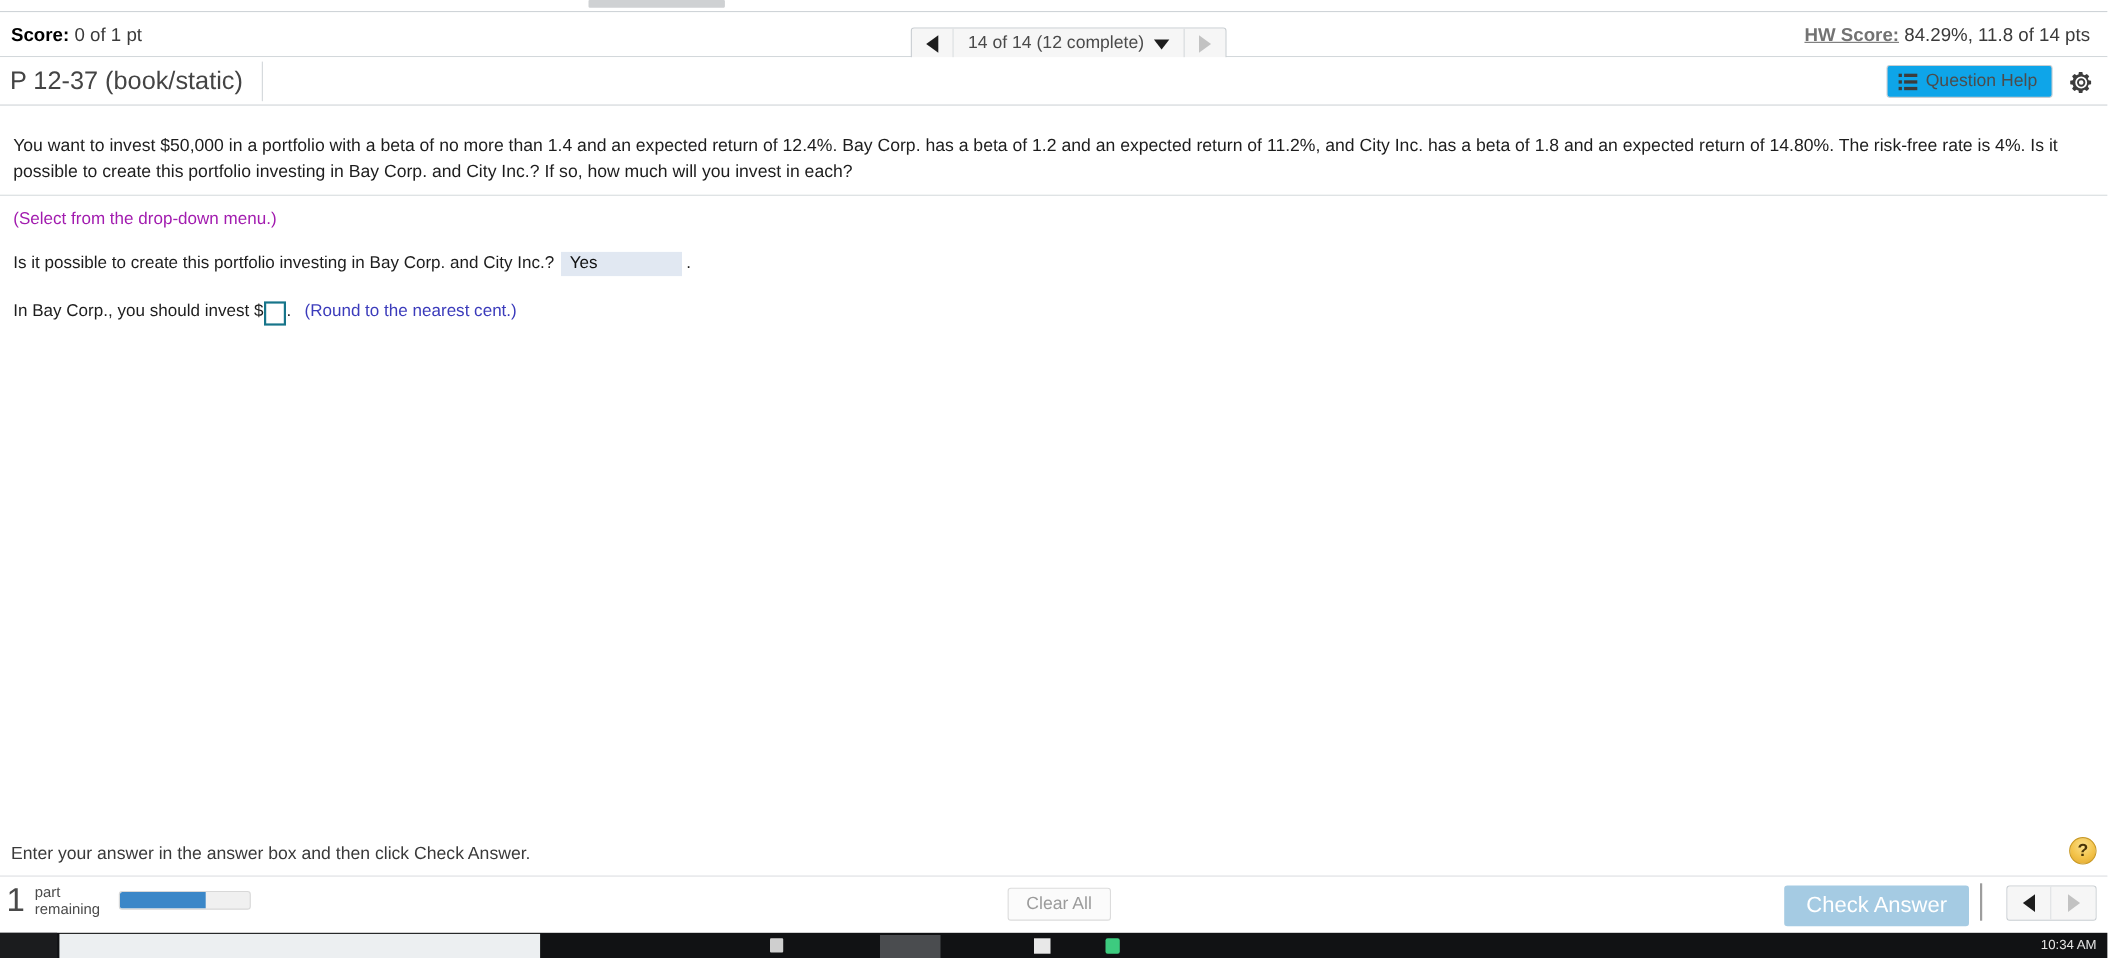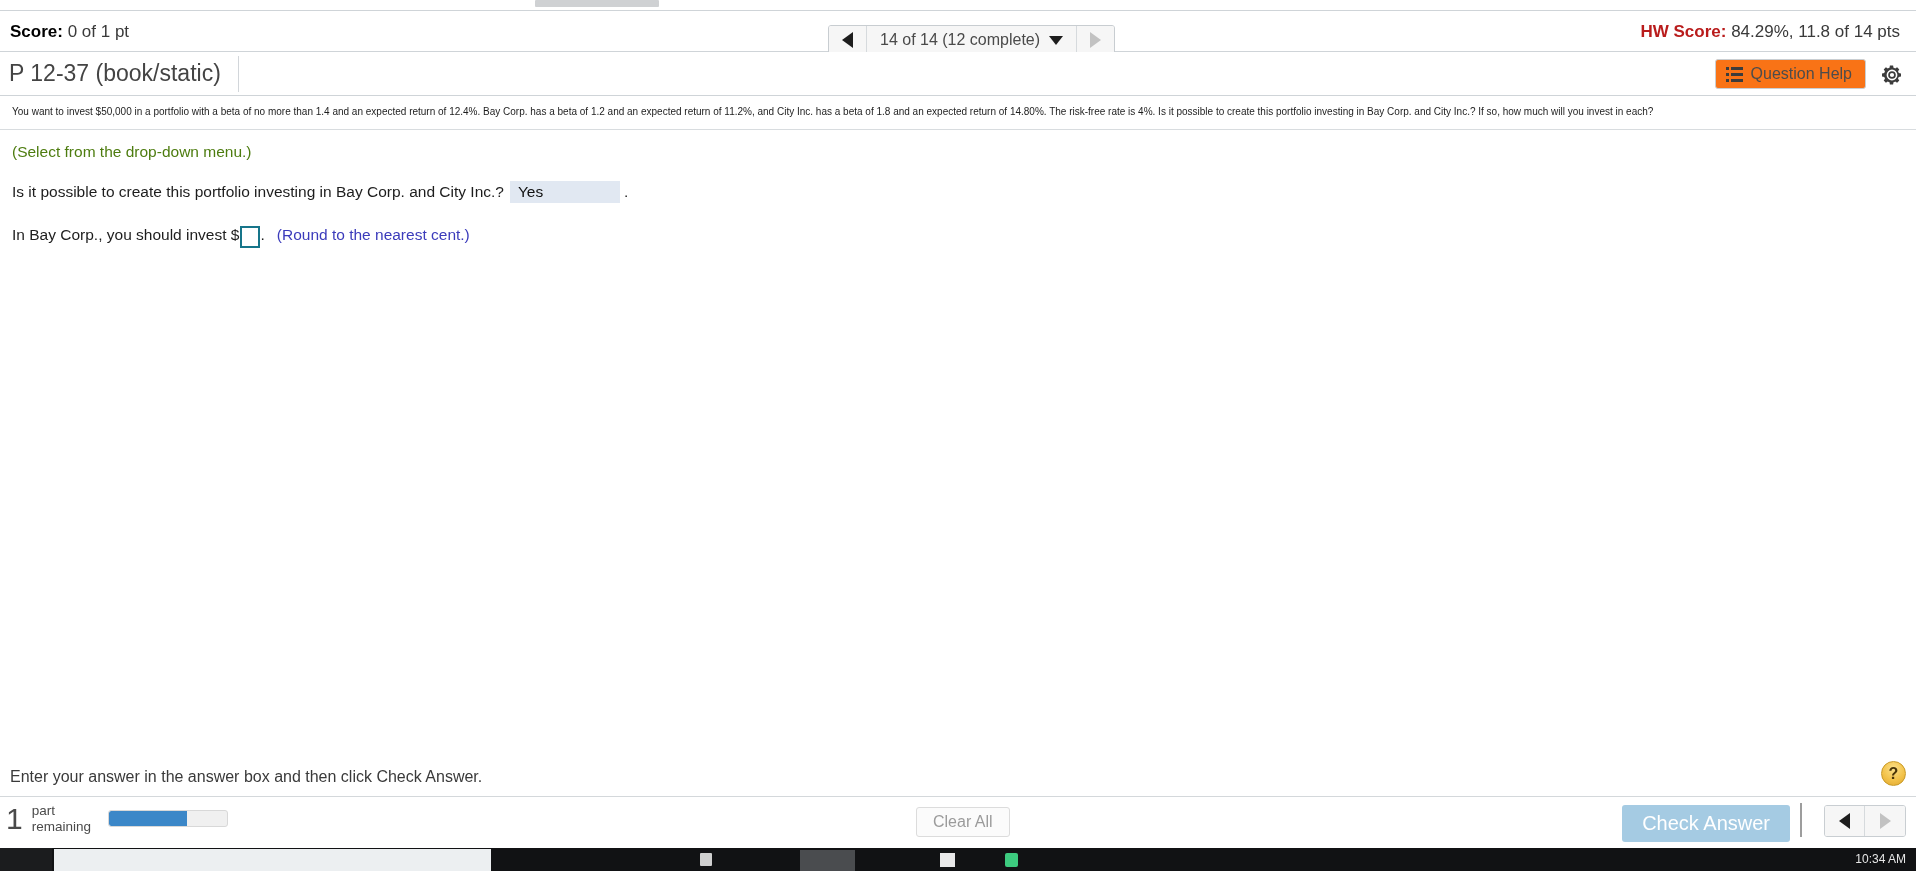"HW Score:" .hw-score b { color: #b91c1c -> #737373; text-decoration: none -> underline }
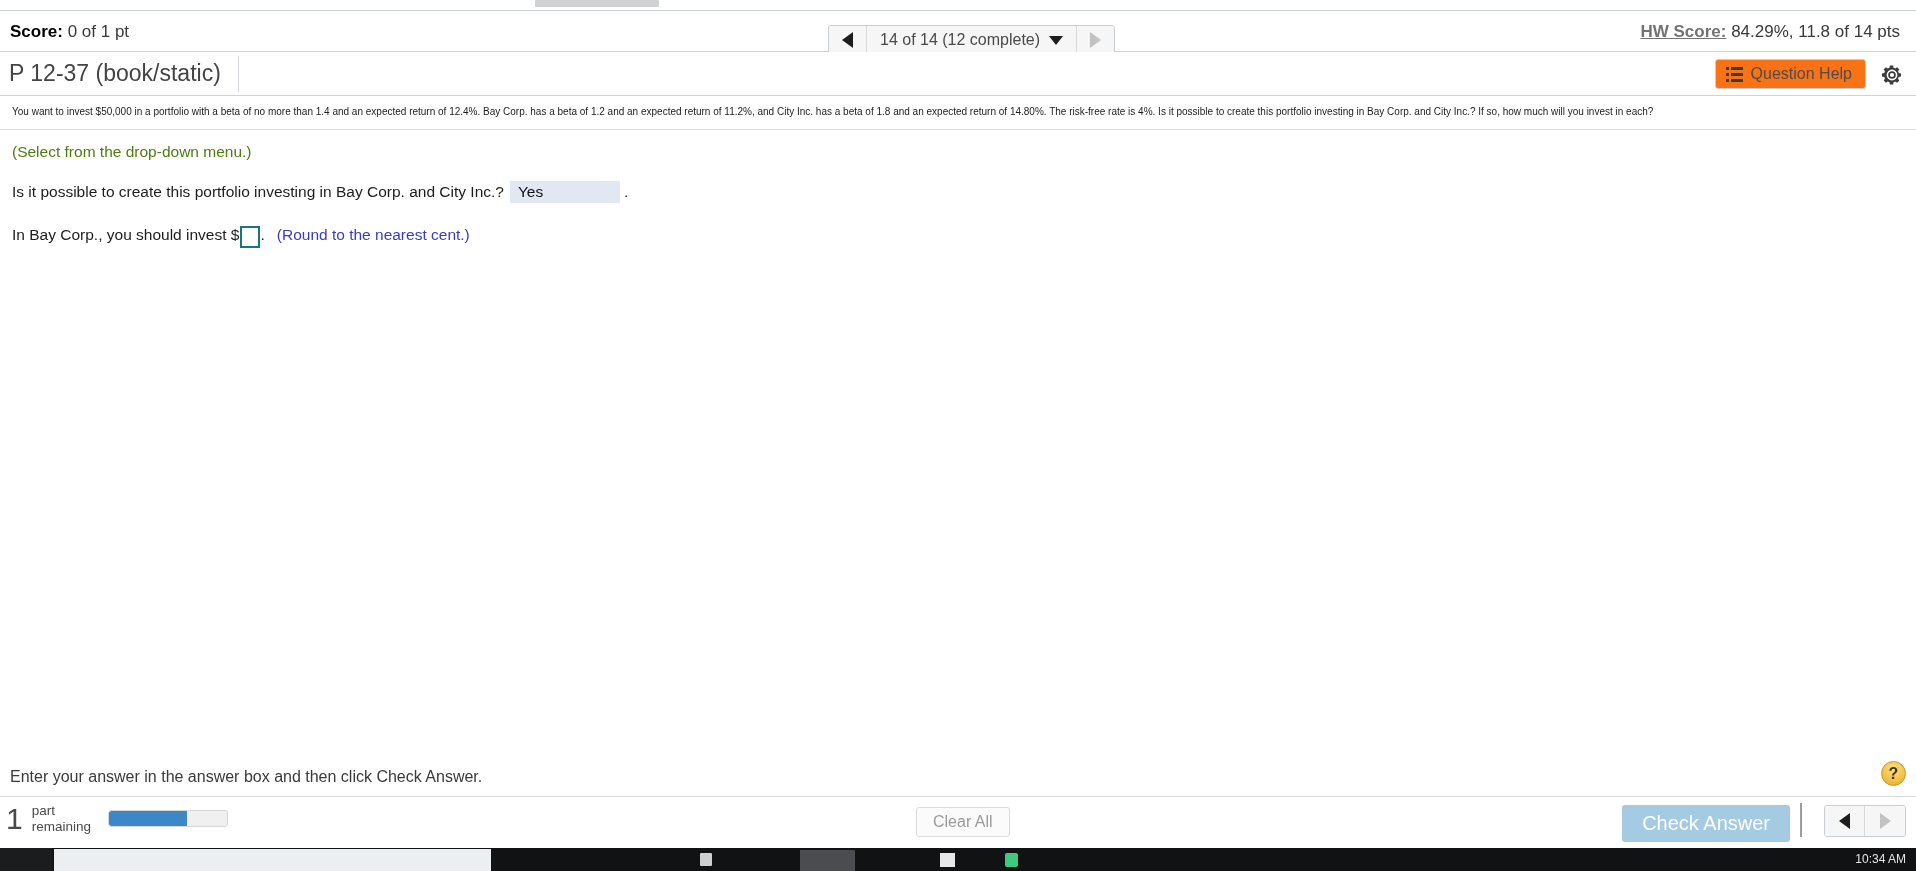"Question Help" .qhelp-btn { background: #f97316 -> #0ea5e9 }
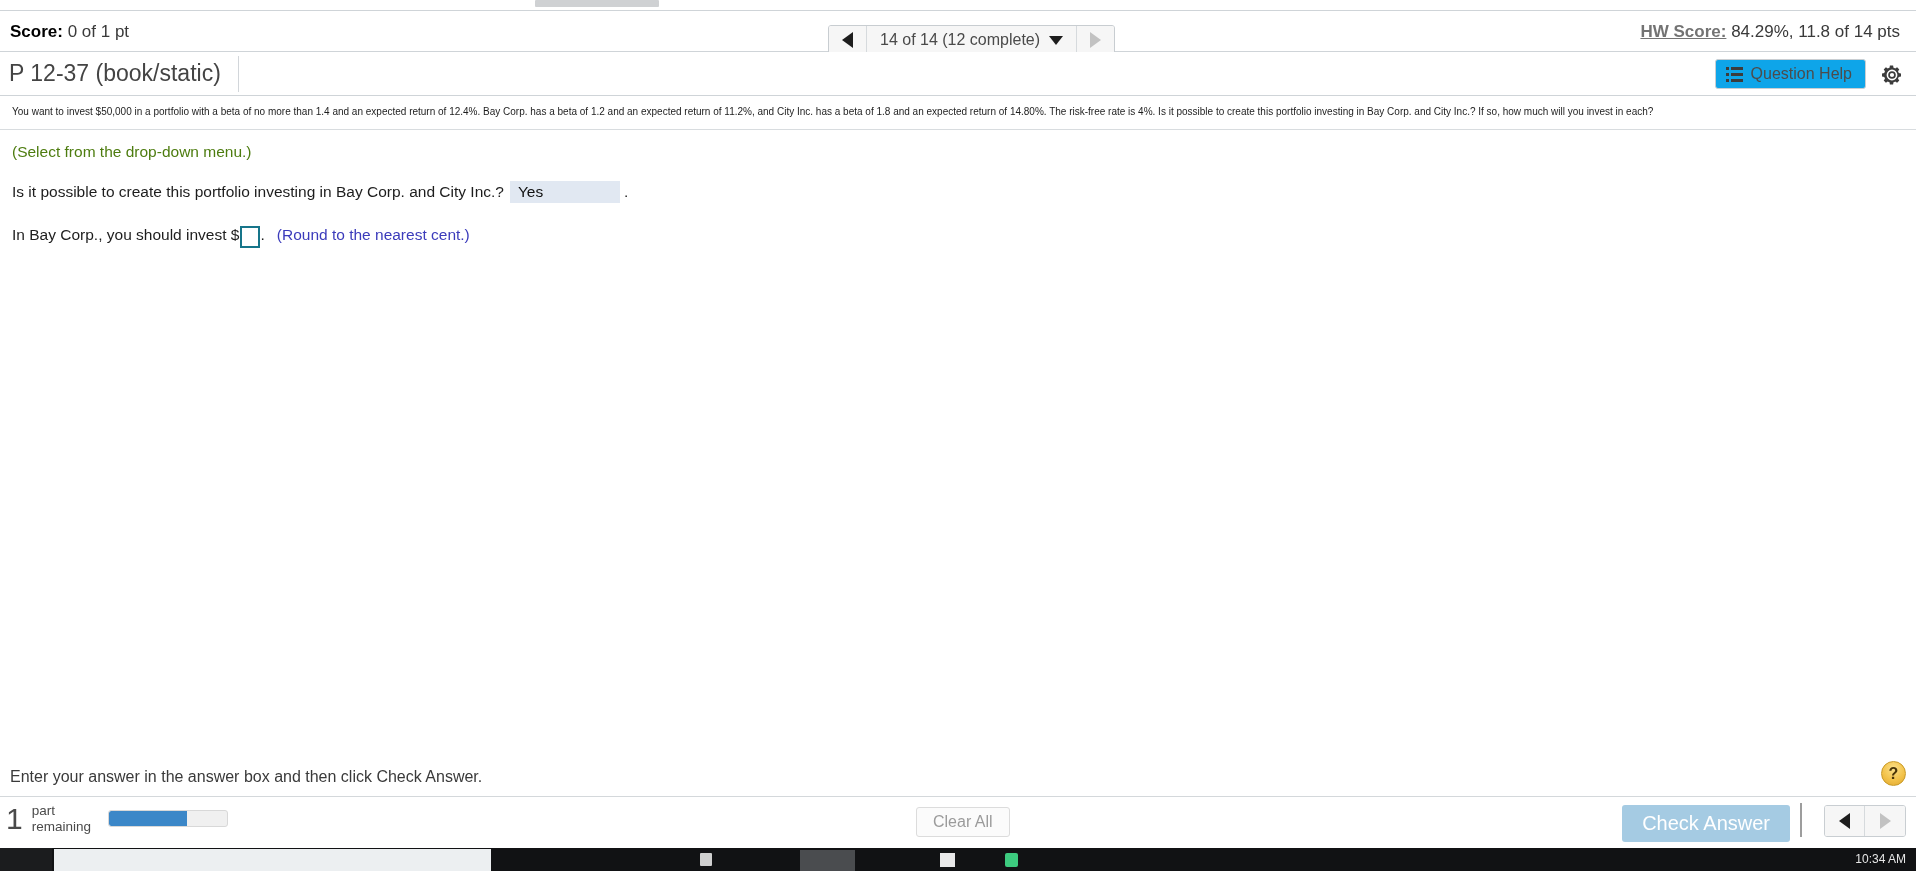"You want to invest $50,000" .q-text { font-size: 10px -> 16px; margin: 8px 12px 0 12px -> 24px 12px 0 12px }
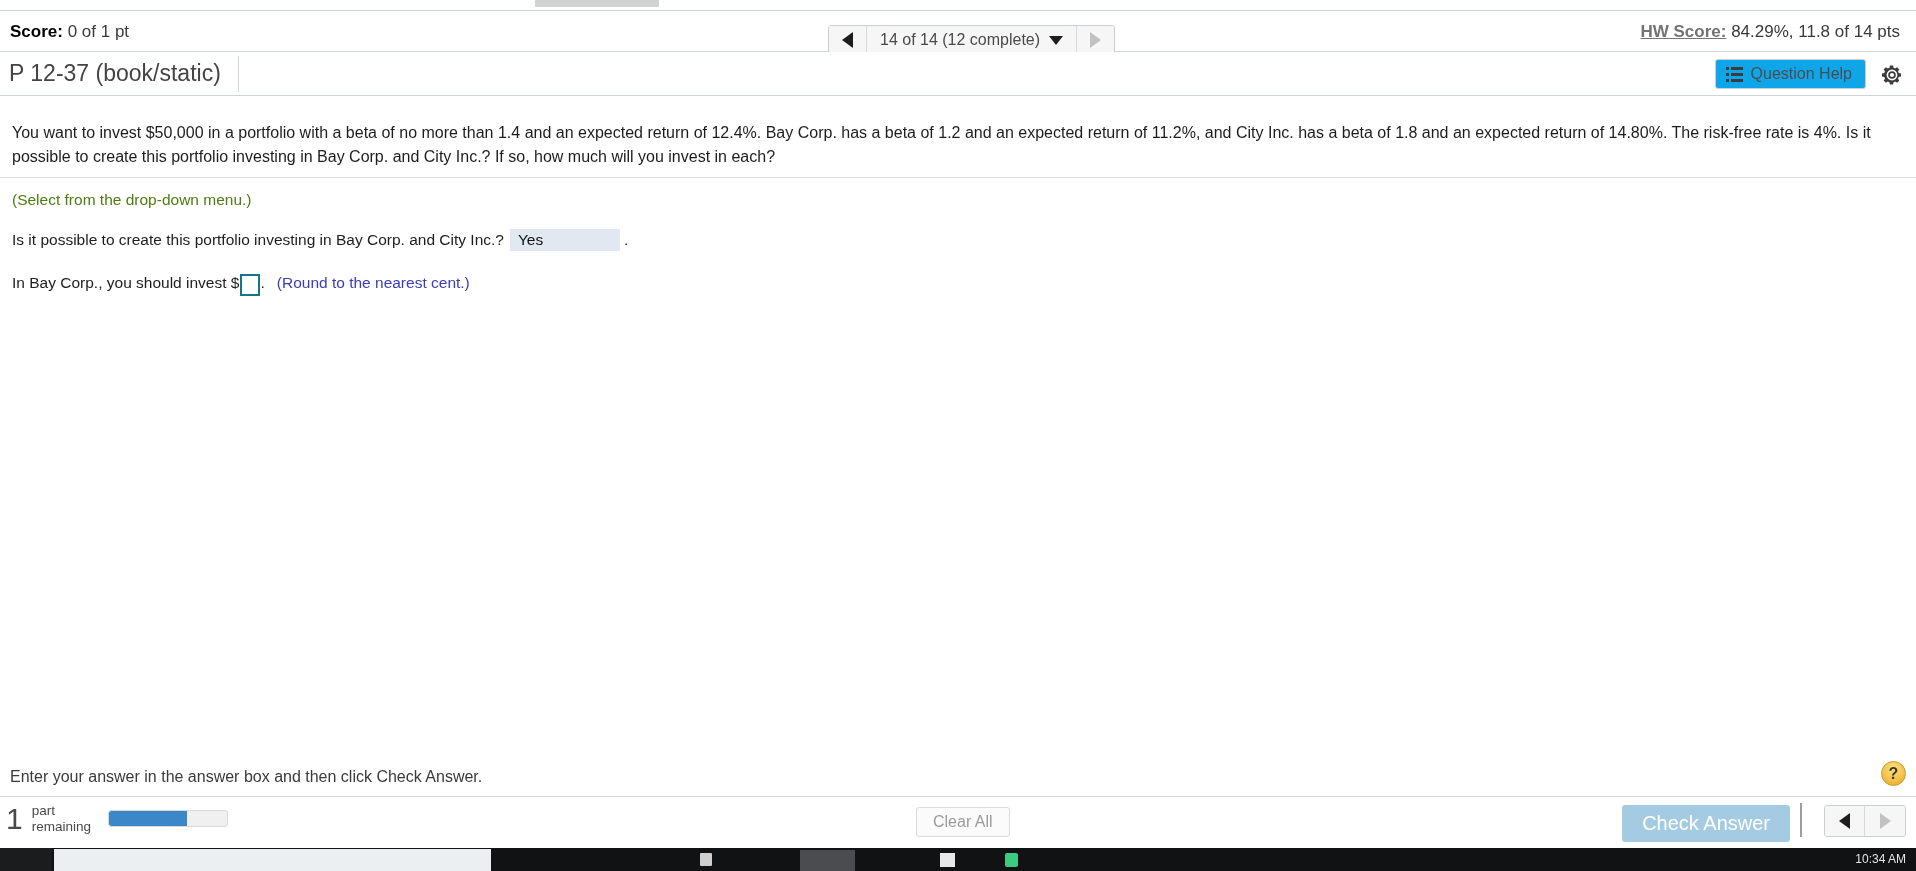"(Select from the drop-down menu.)" .hint-line { color: #4d7c0f -> #a21caf }
